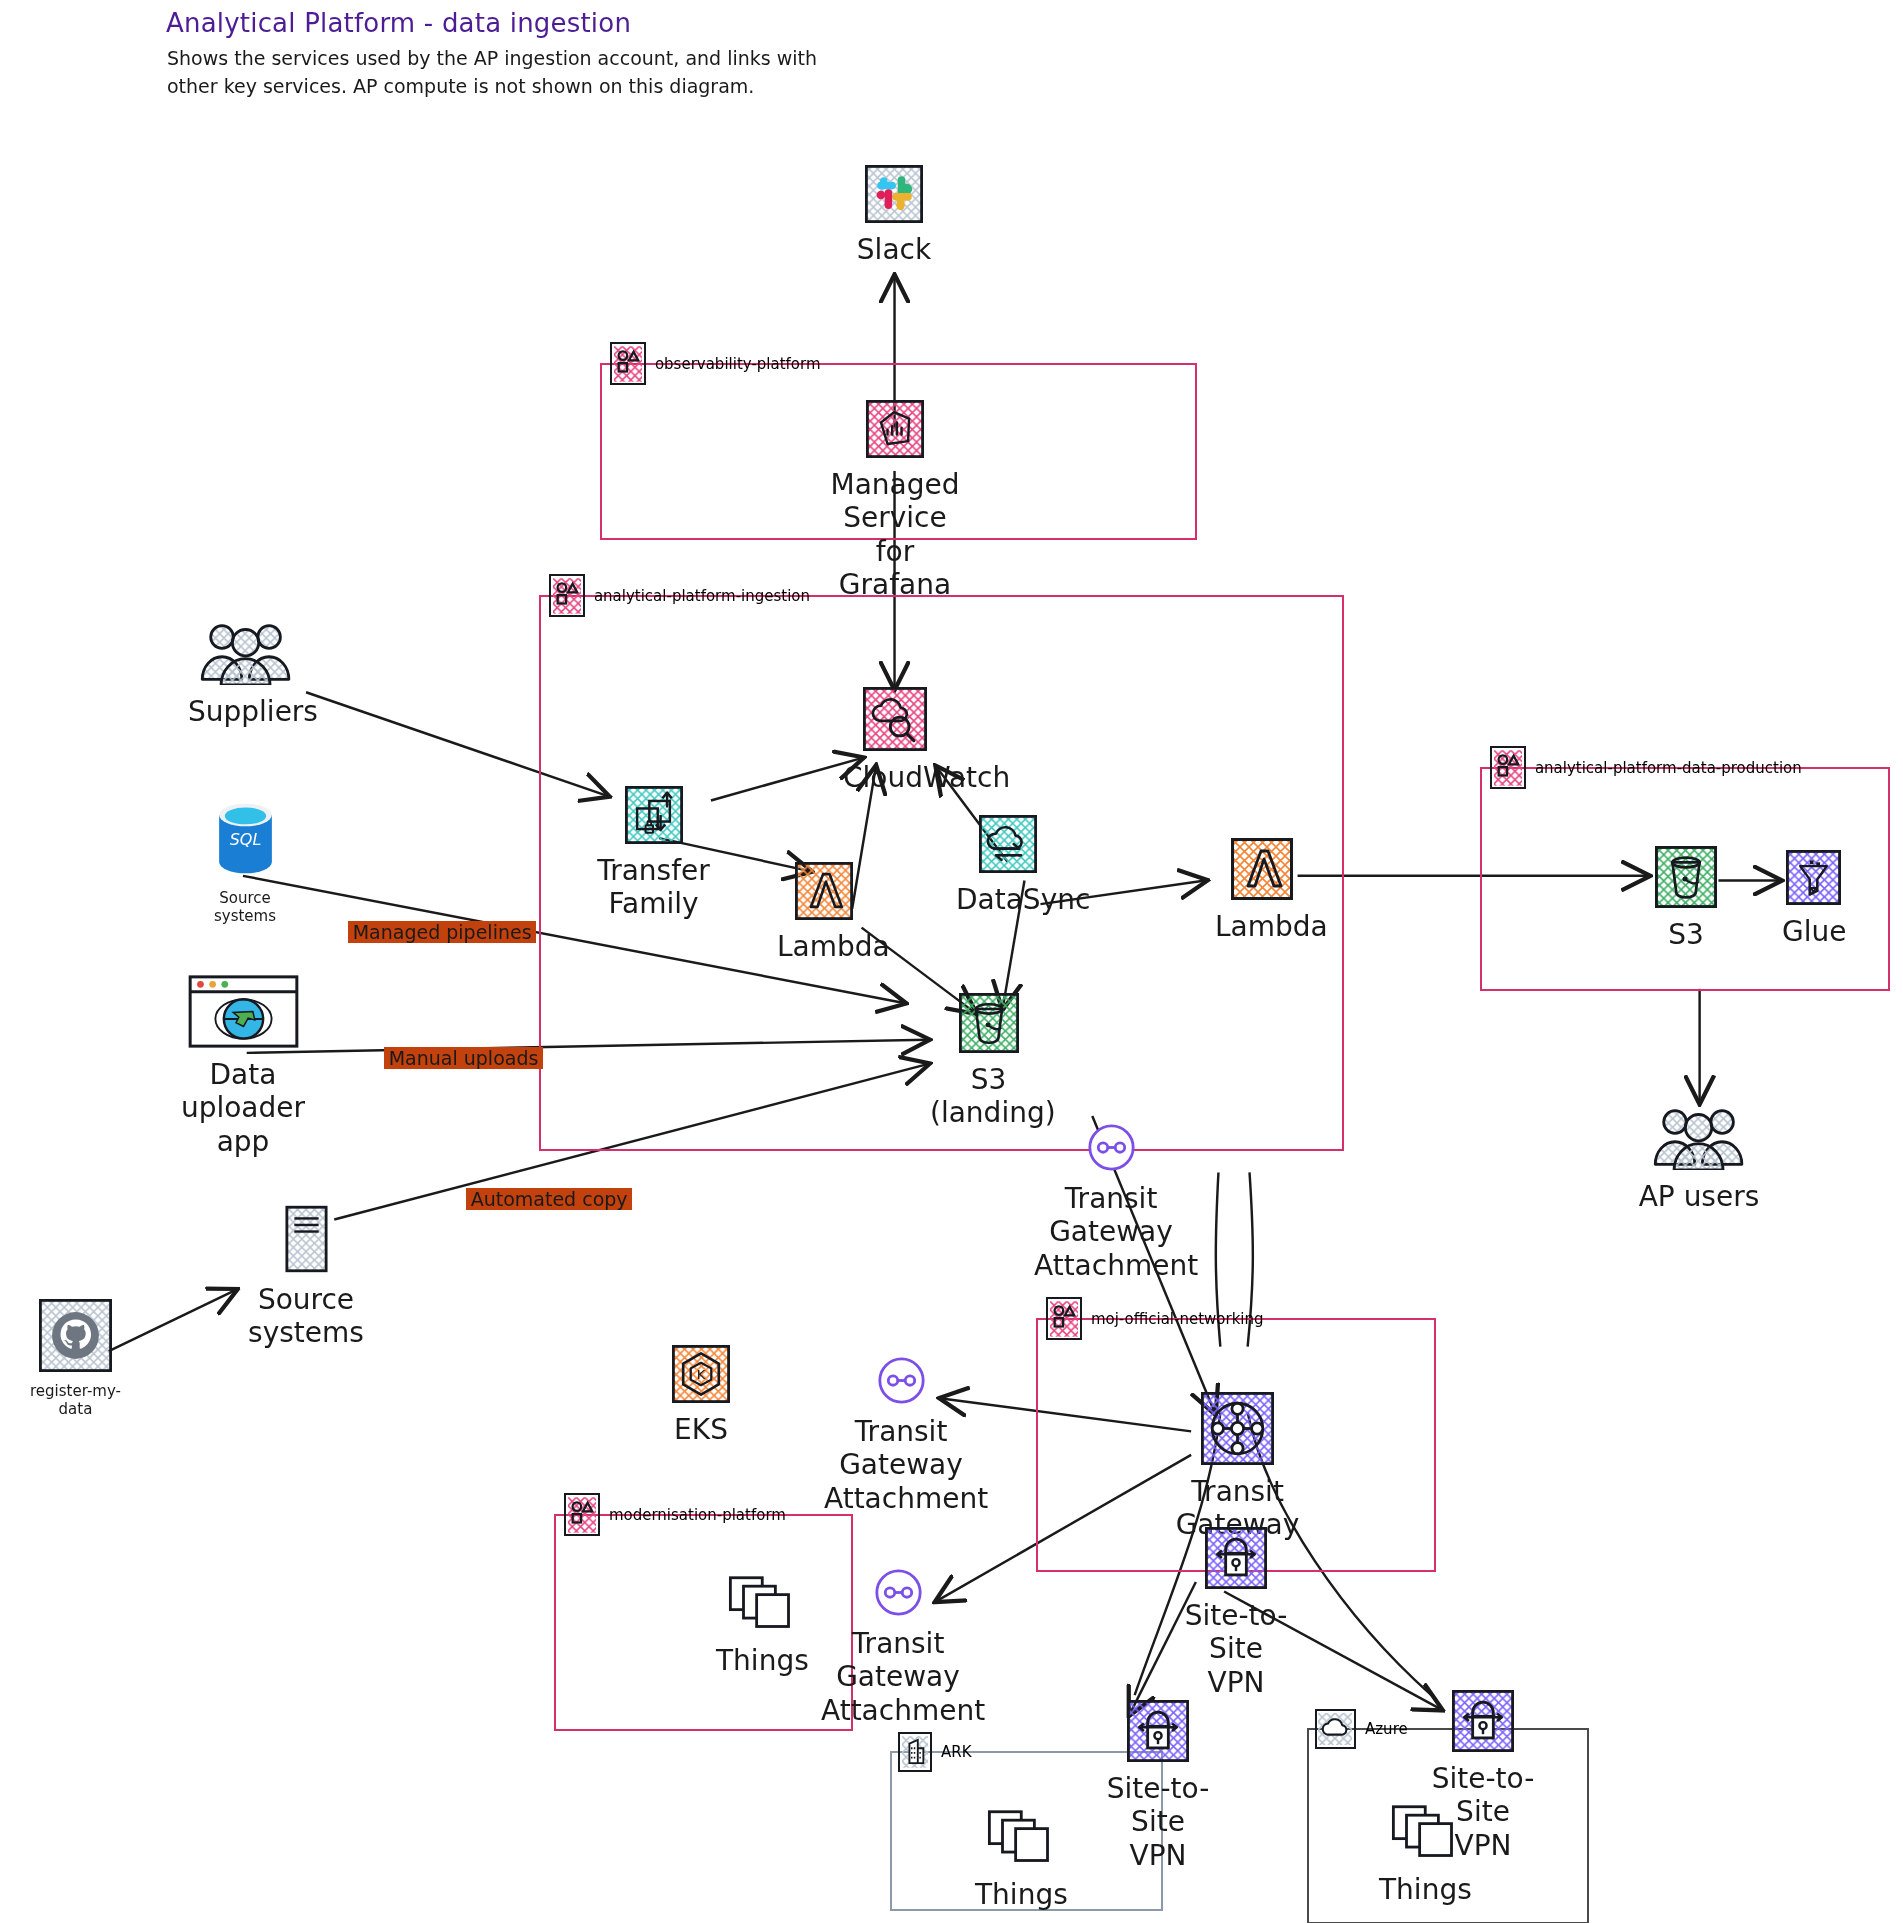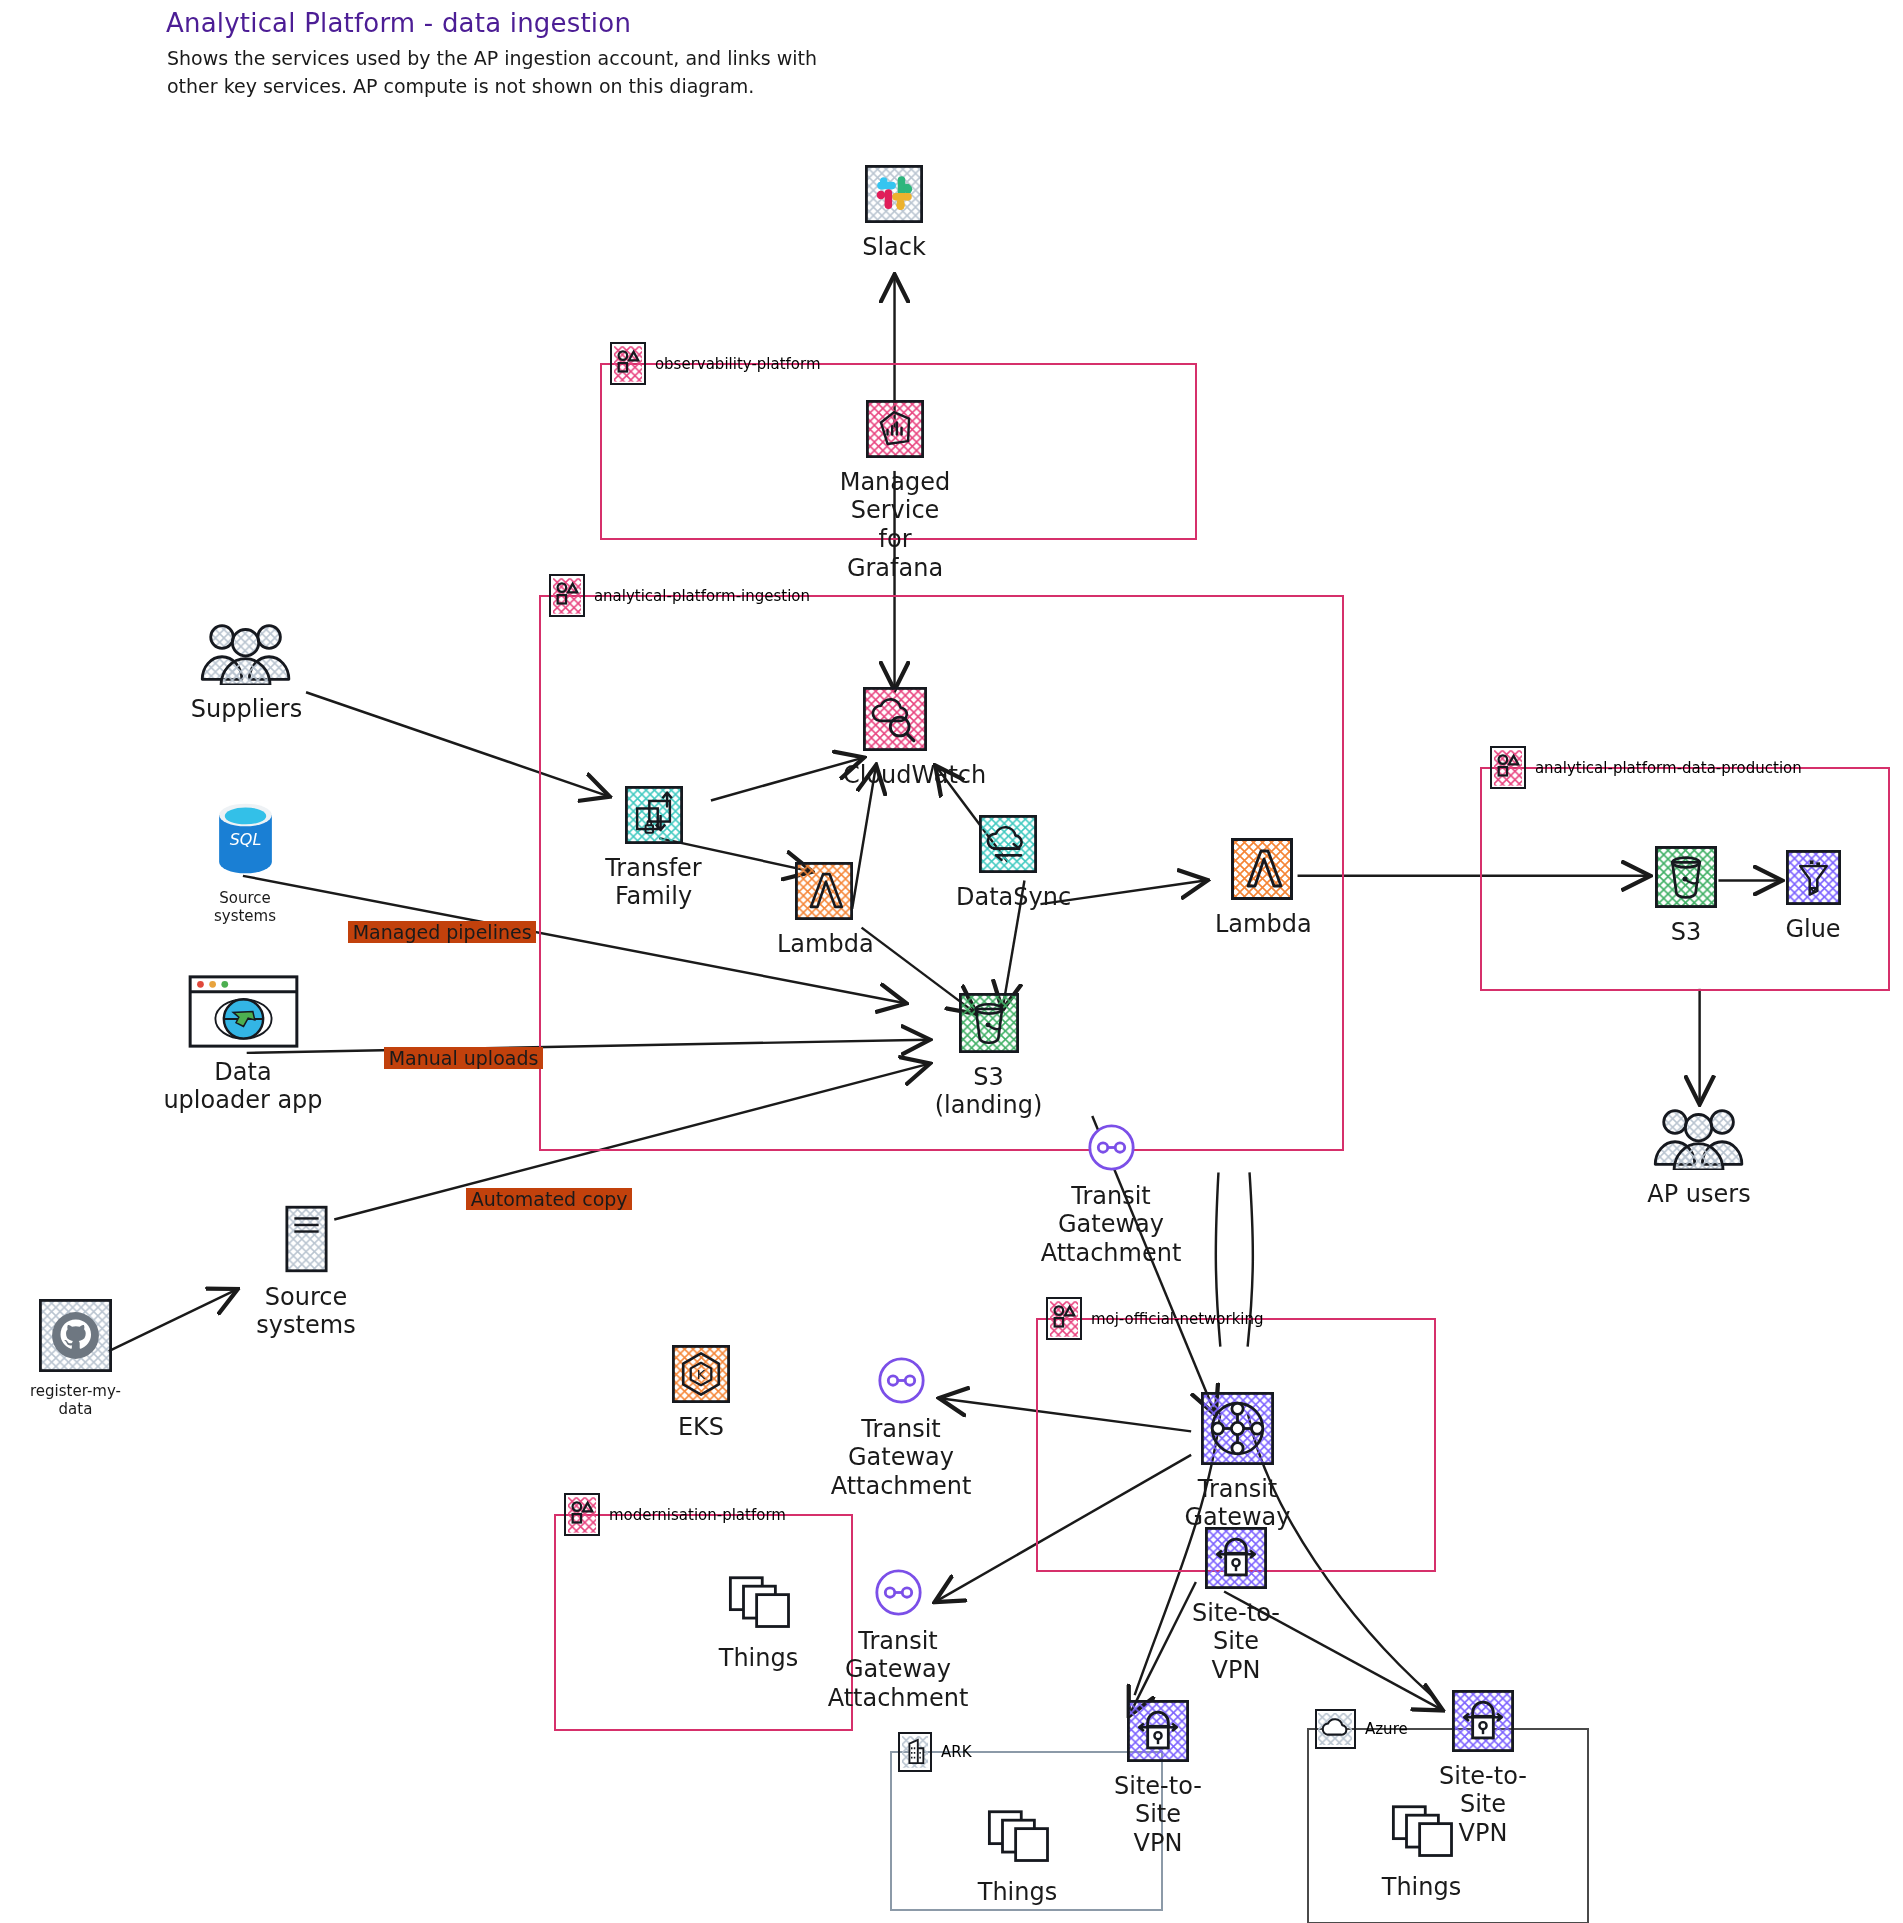"Slack" .node .lbl { font-size: 24px -> 28px }
